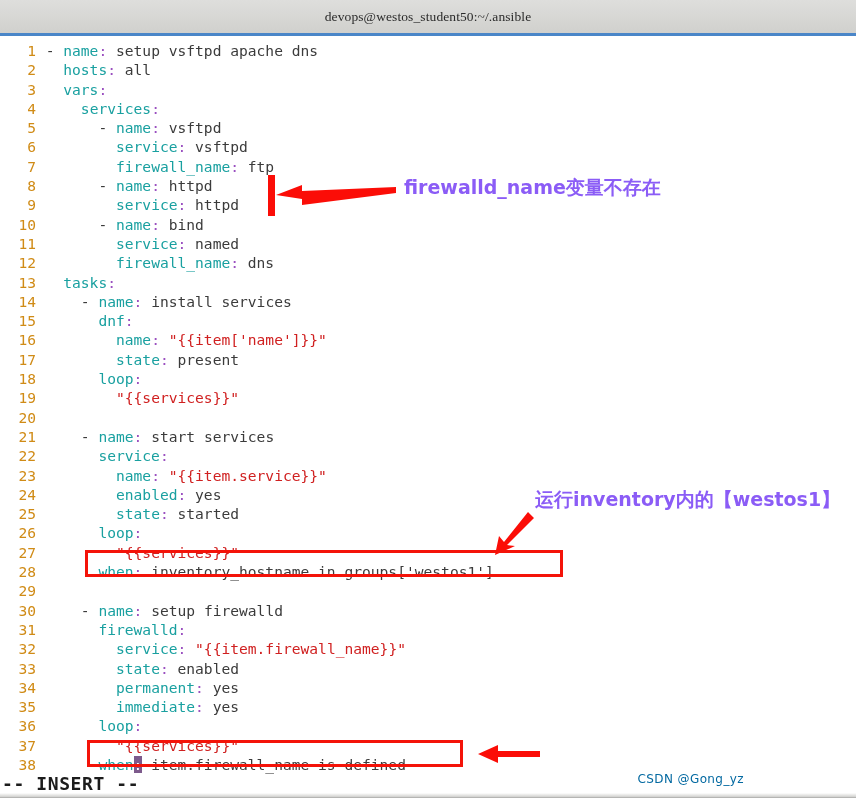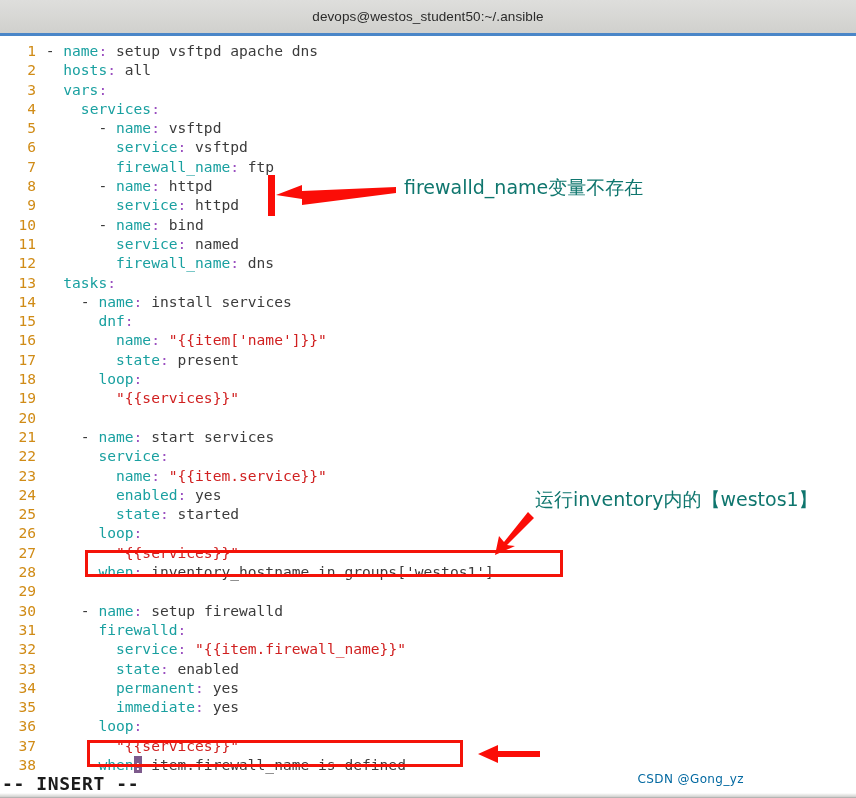"devops@westos_student50:~/.ansible" #titlebar-text { font-family: Liberation Sans, sans-serif -> Liberation Serif, serif }
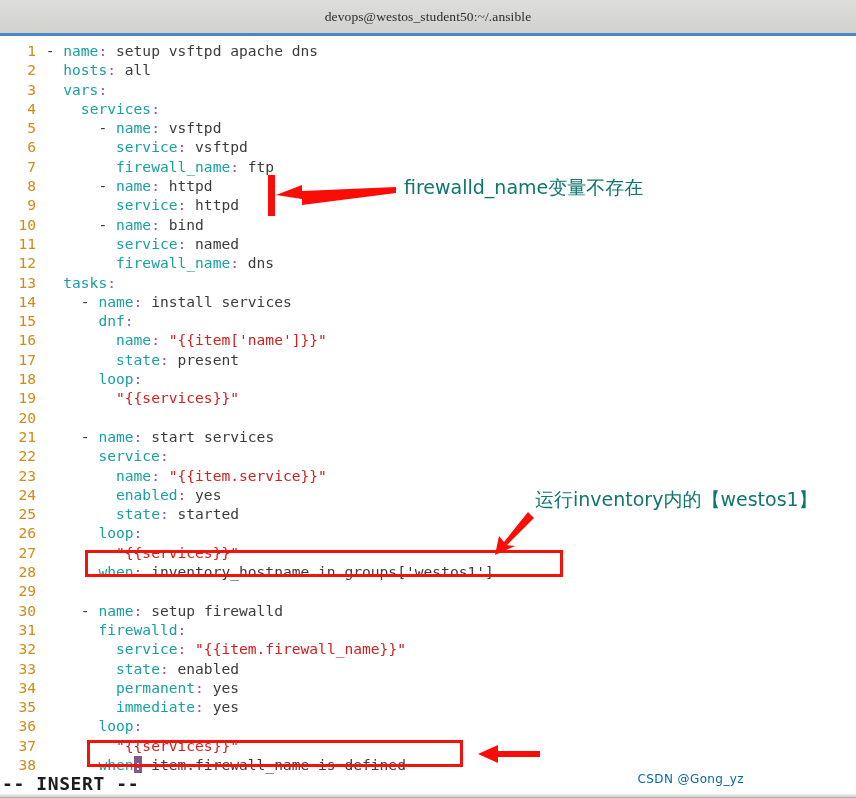"firewalld_name变量不存在" .anno-text { color: #0f766e -> #8b5cf6; font-weight: 400 -> 700 }
